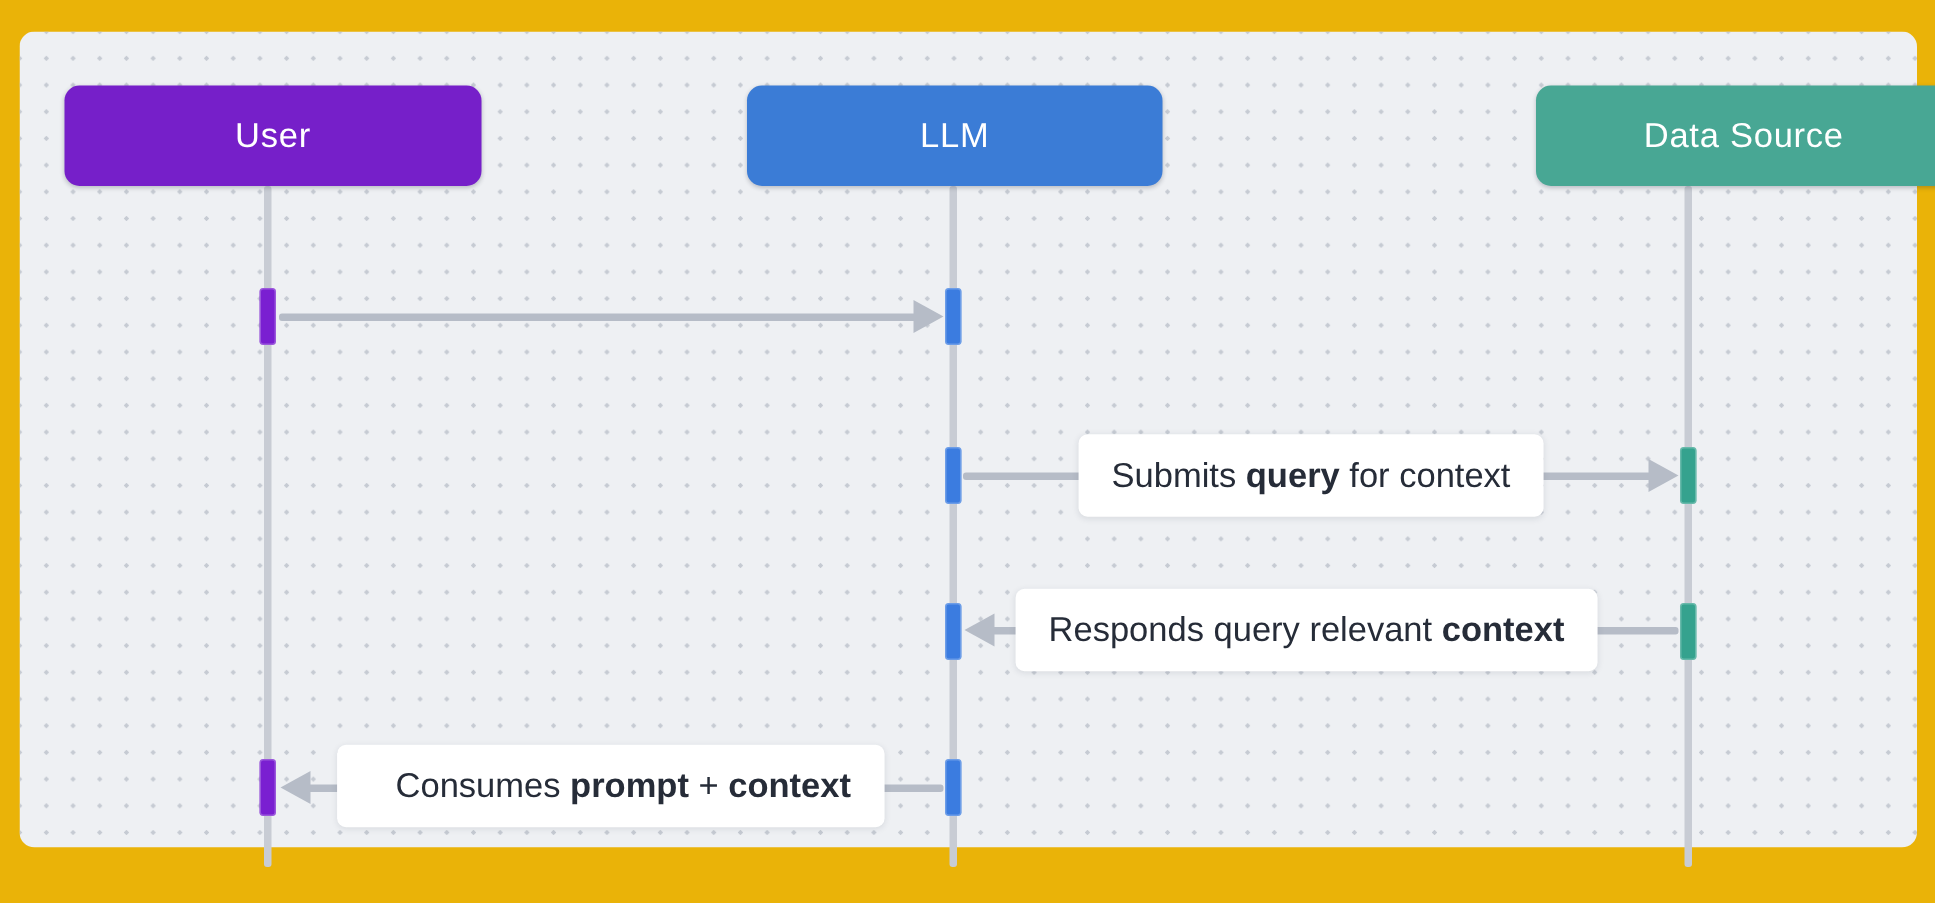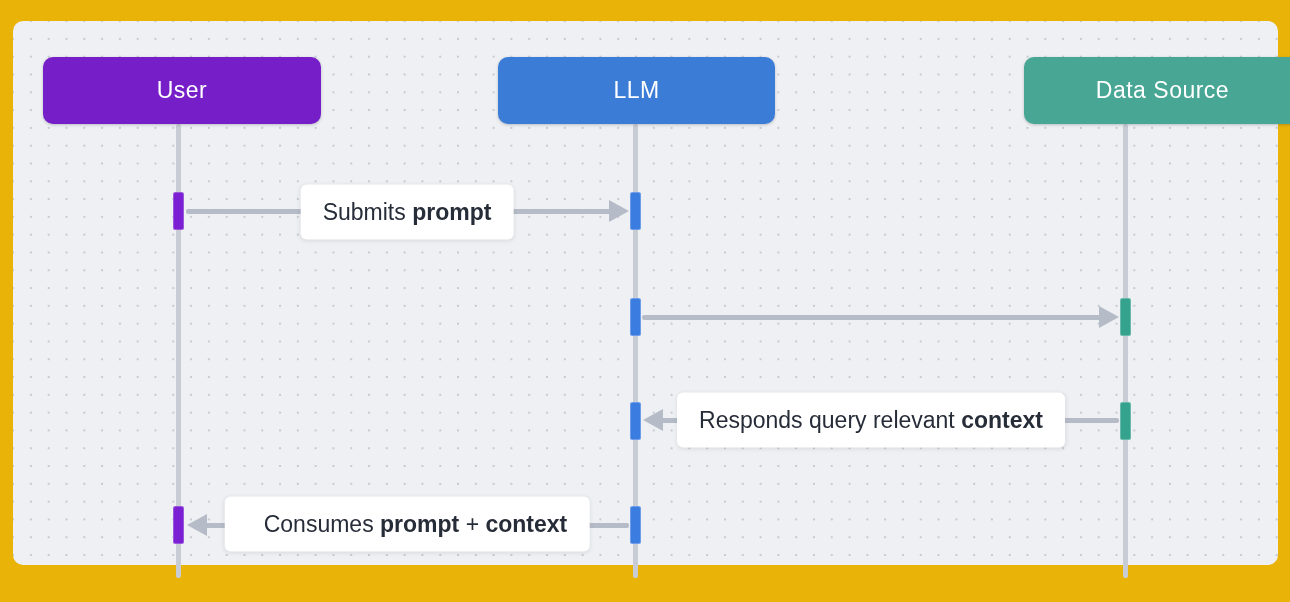"Submits prompt" div.label { html: <div> <span>Submits </span><b>prompt</b> </div> -> none }
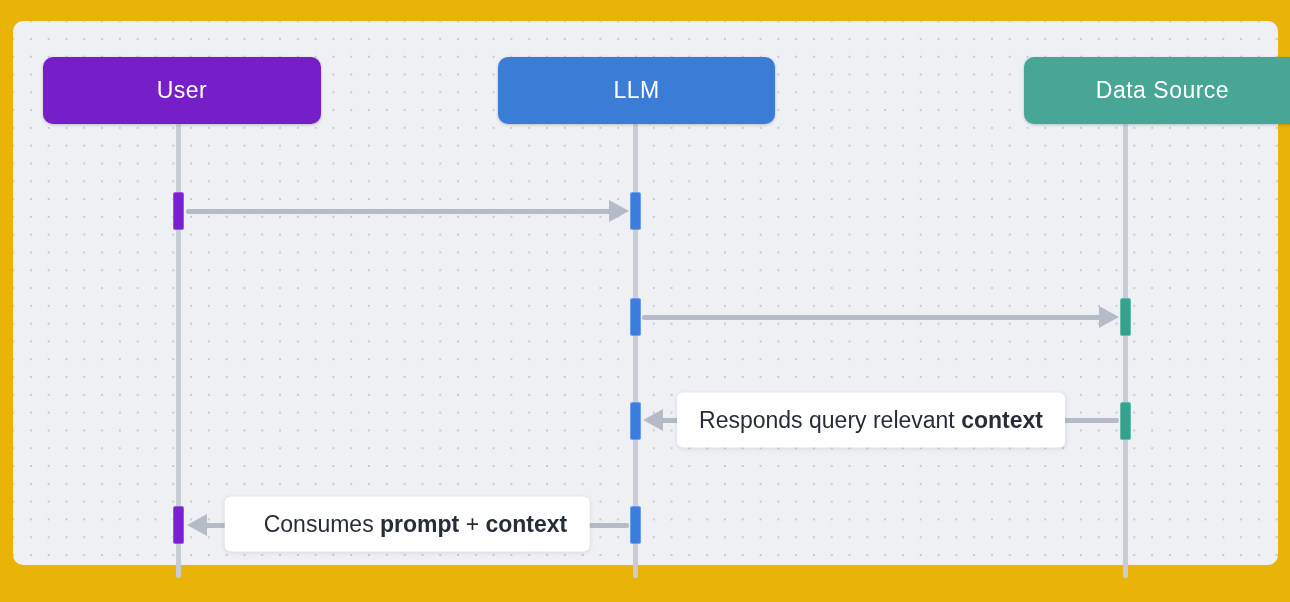"Submits query for context" div.label { html: none -> <div> <span>Submits </span><b>query</b><span> for context</span> </div> }
